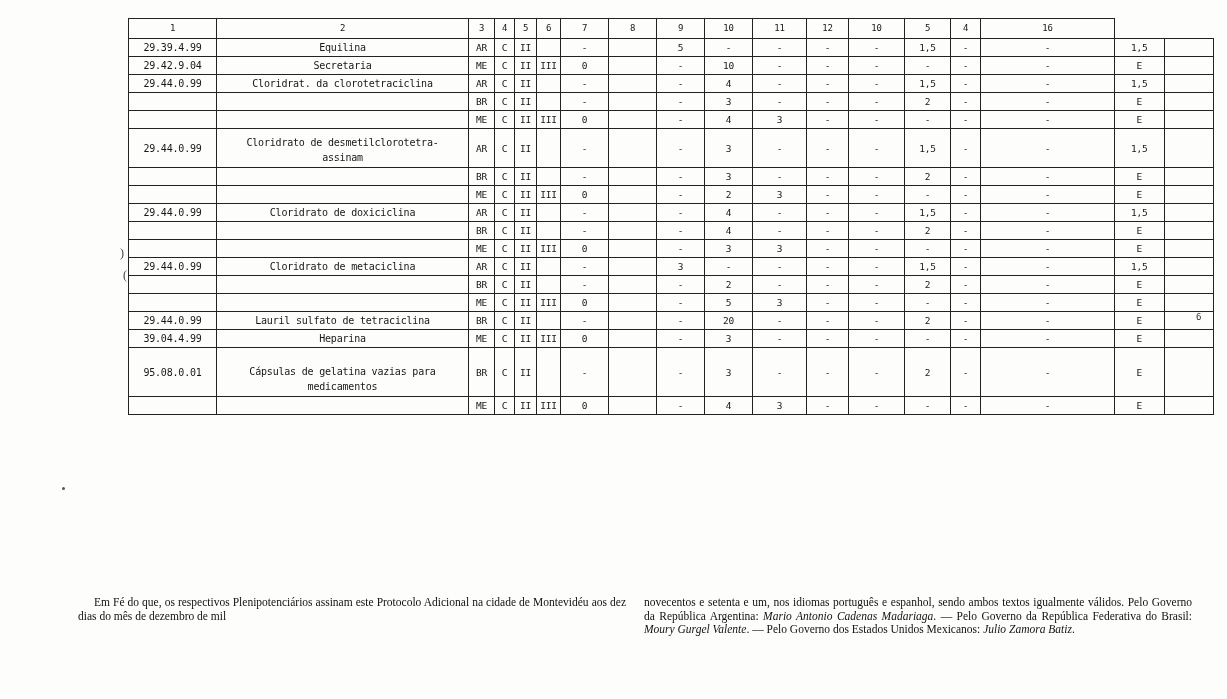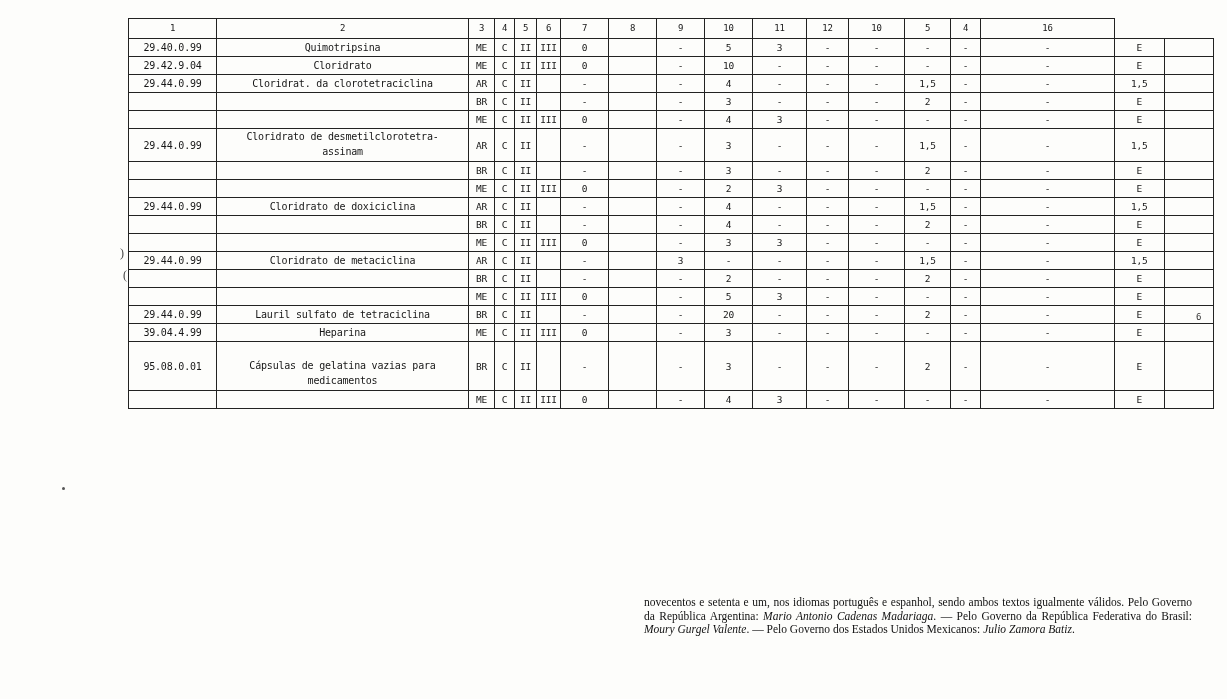"29.39.4.99" tr.grouptop { html: none -> <tr> <td>29.39.4.99</td> <td><span>Equilina</span></td> <td>AR</td> <td>C</td> <td>II</td> <td></td> <td>-</td> <td></td> <td>5</td> <td>-</td> <td>-</td> <td>-</td> <td>-</td> <td>1,5</td> <td>-</td> <td>-</td> <td>1,5</td> <td></td> </tr> }
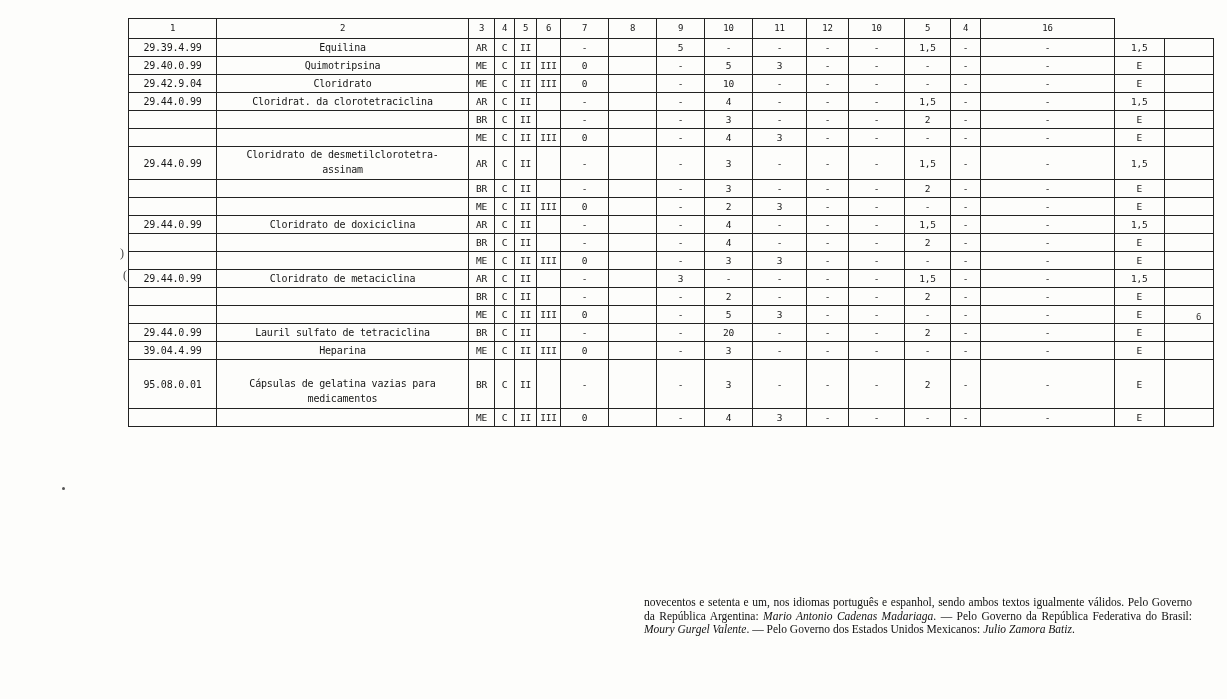"29.40.0.99" tr.grouptop { html: <tr> <td>29.40.0.99</td> <td><span>Quimotripsina</span></td> <td>ME</td> <td>C</td> <td>II</td> <td>III</td> <td>0</td> <td></td> <td>-</td> <td>5</td> <td>3</td> <td>-</td> <td>-</td> <td>-</td> <td>-</td> <td>-</td> <td>E</td> <td></td> </tr> -> none }
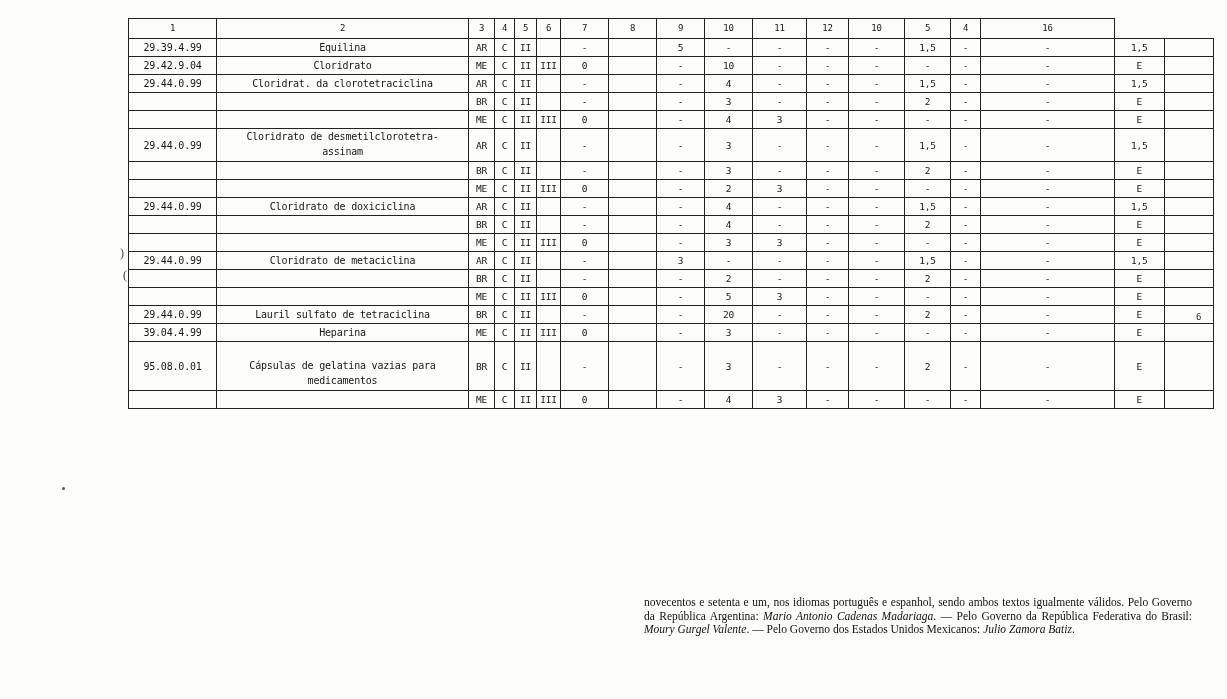"Cloridrato" span { text: Cloridrato -> Secretaria }
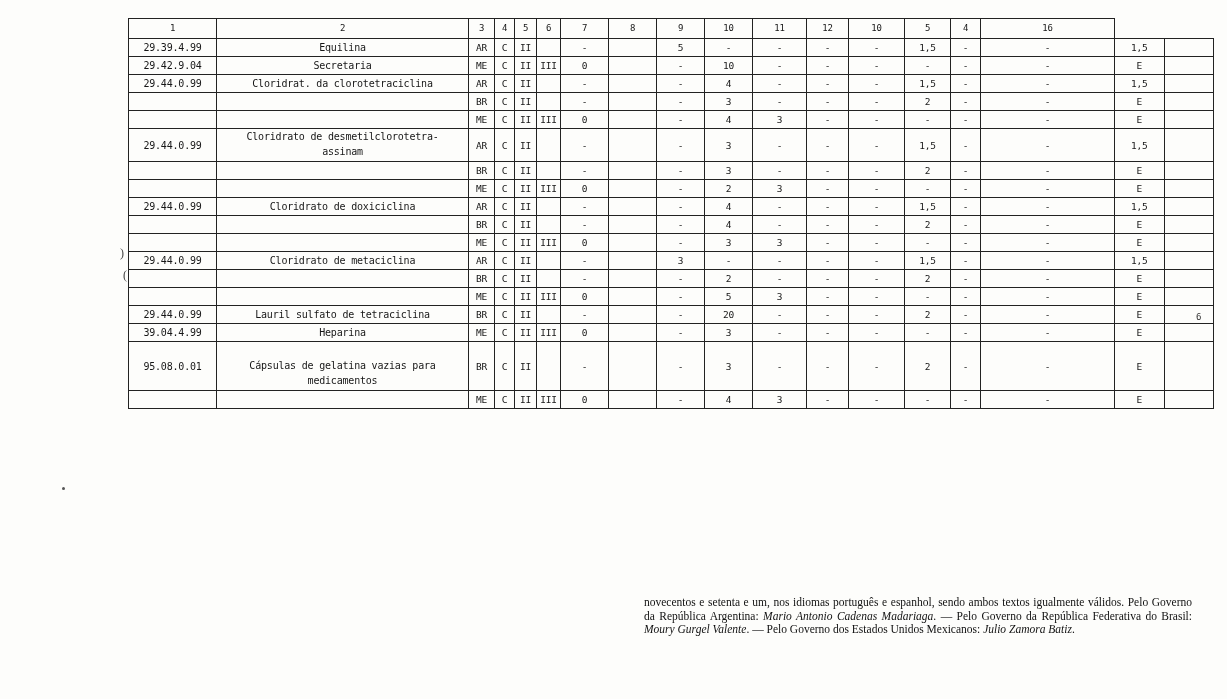"Cloridrato de desmetilclorotetra-" td.desc { padding-top: 0 -> 6px }
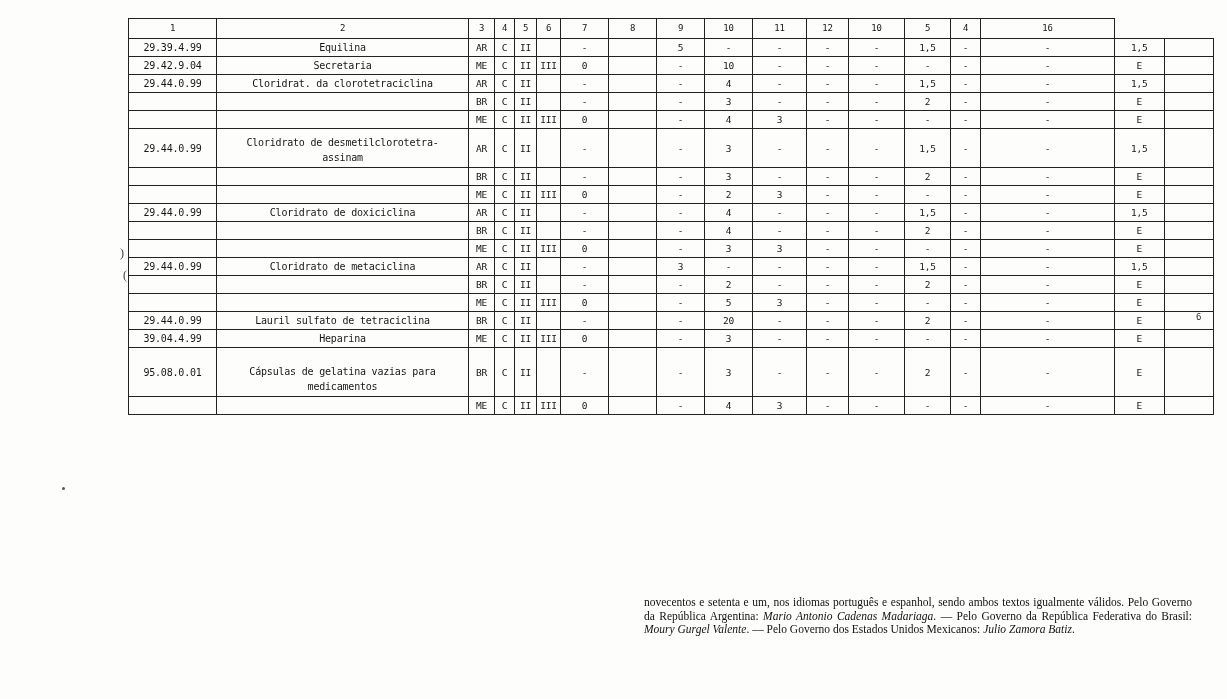"Em Fé do que, os" p.indent { html: none -> <p>Em Fé do que, os respectivos Plenipotenciários assinam este Protocolo Adicional na cidade de Montevidéu aos dez dias do mês de dezembro de mil</p> }
